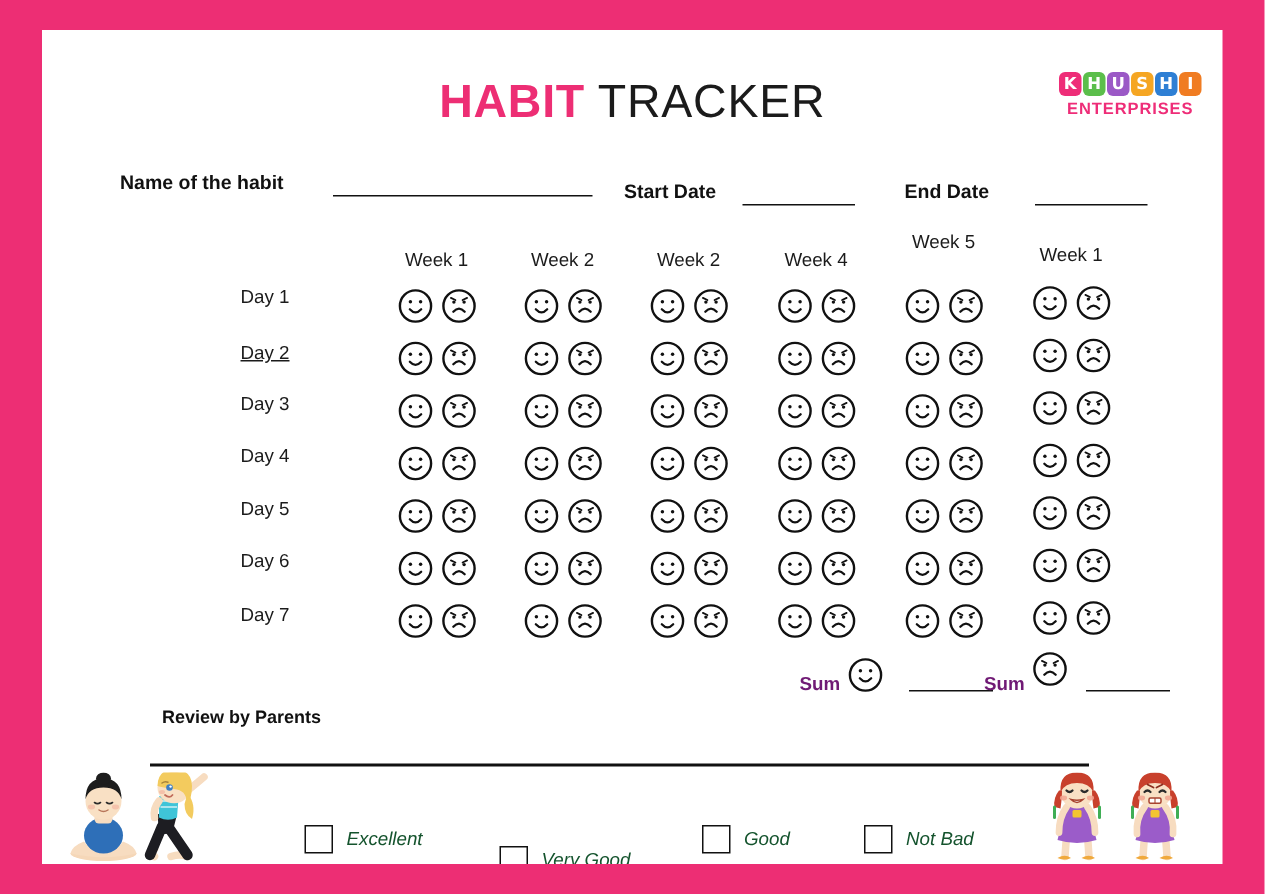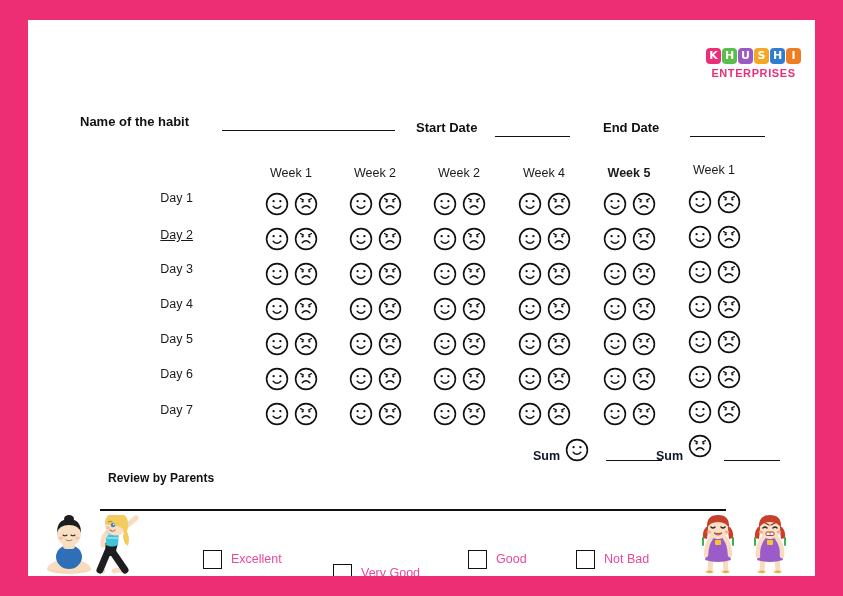"HABIT TRACKER" div { html: none -> <div> <span>HABIT</span><span> TRACKER</span> </div> }
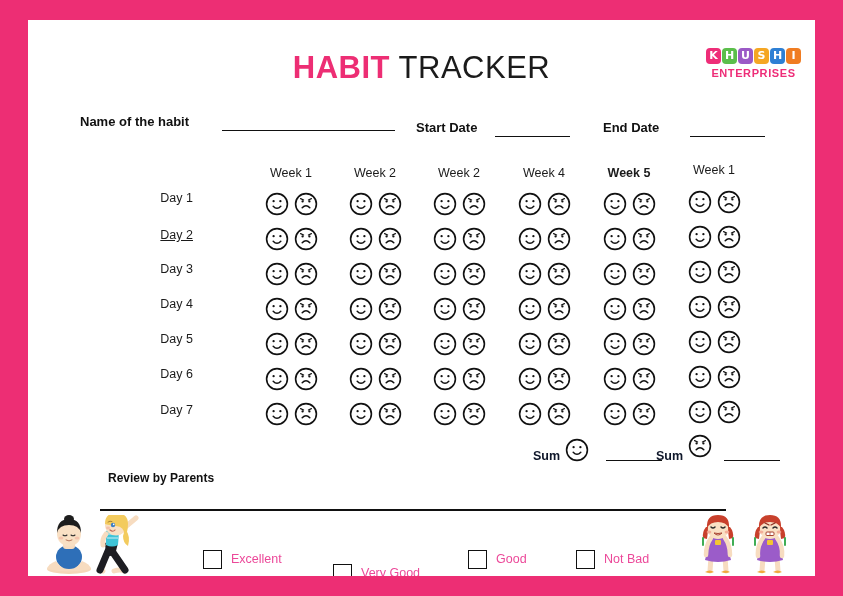"Week 5" div.week-head { font-weight: bold -> none; top: 146px -> 134px }
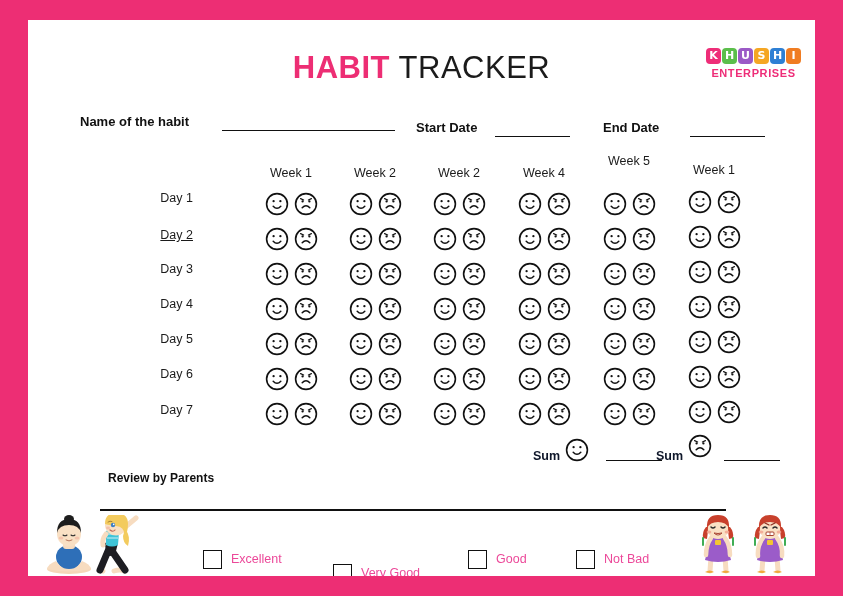"Sum" .sum-label { color: #0f172a -> #701a75 }
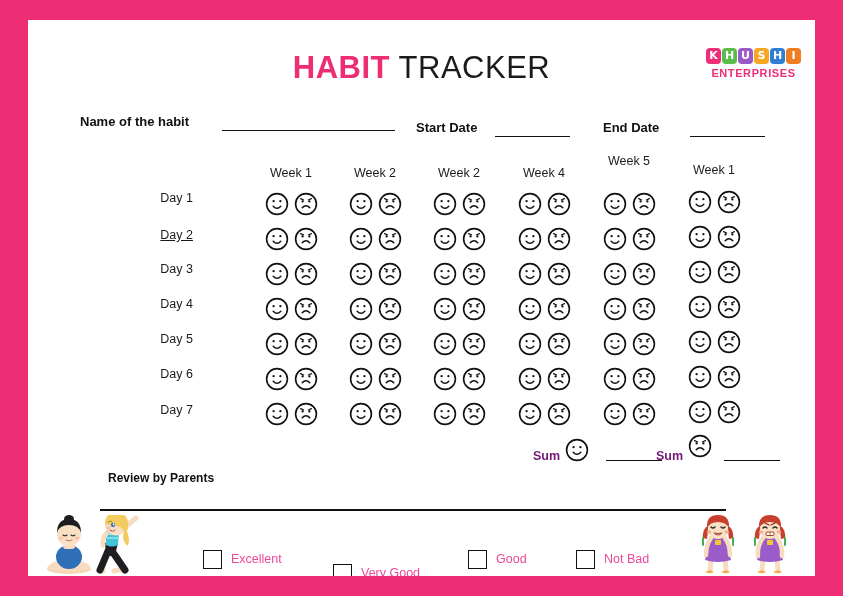"Excellent" .rating-text { color: #ec4899 -> #14532d; font-style: none -> italic }
